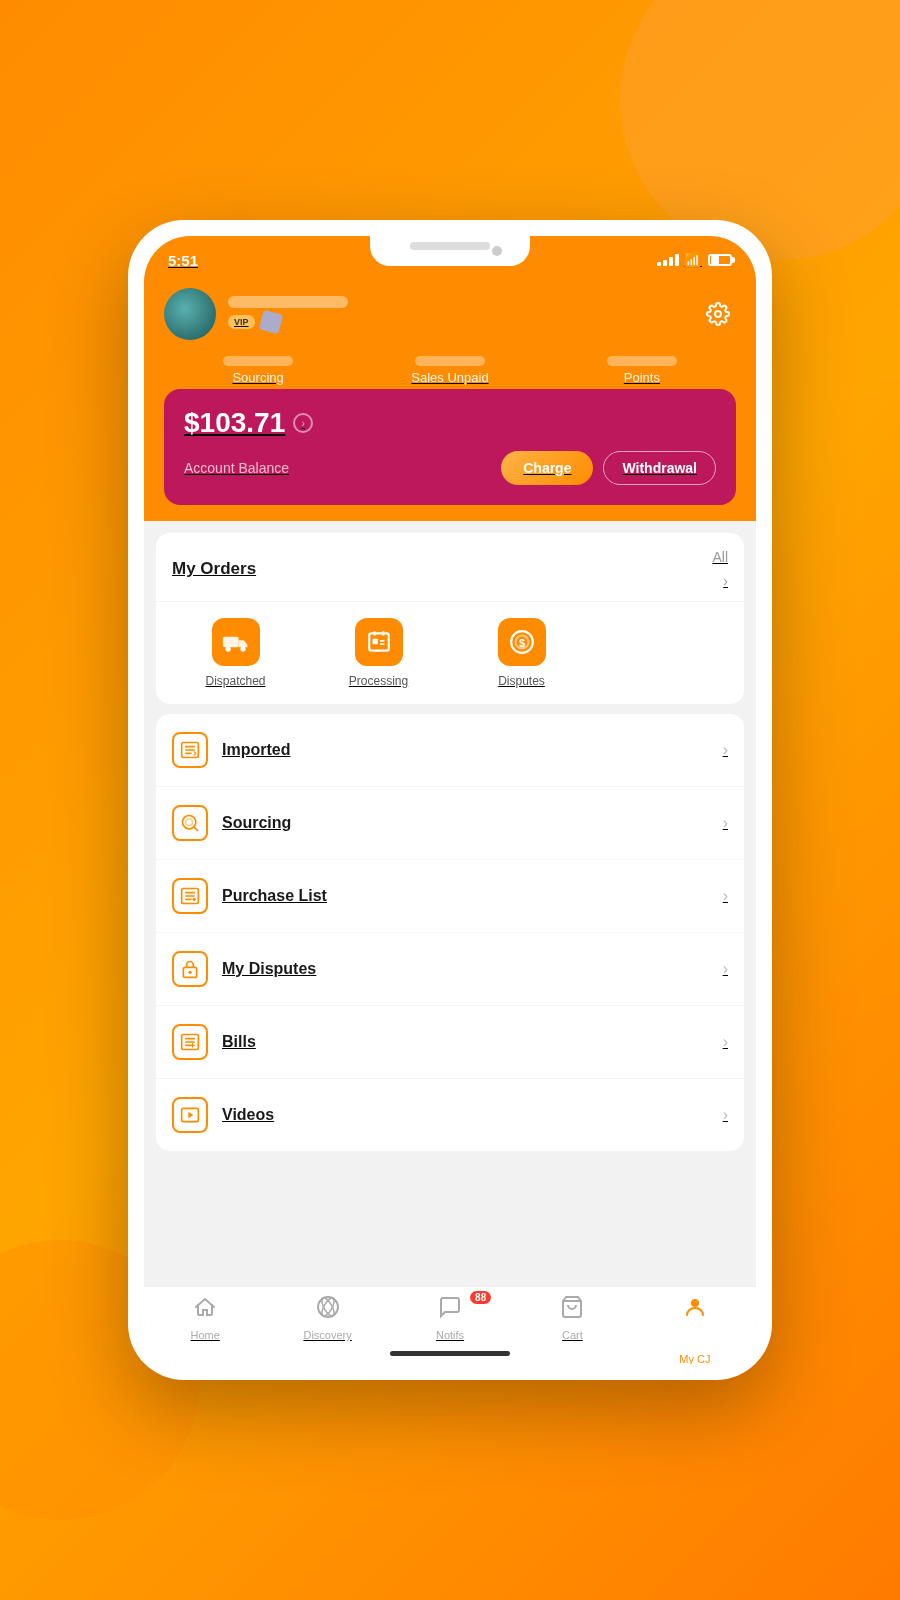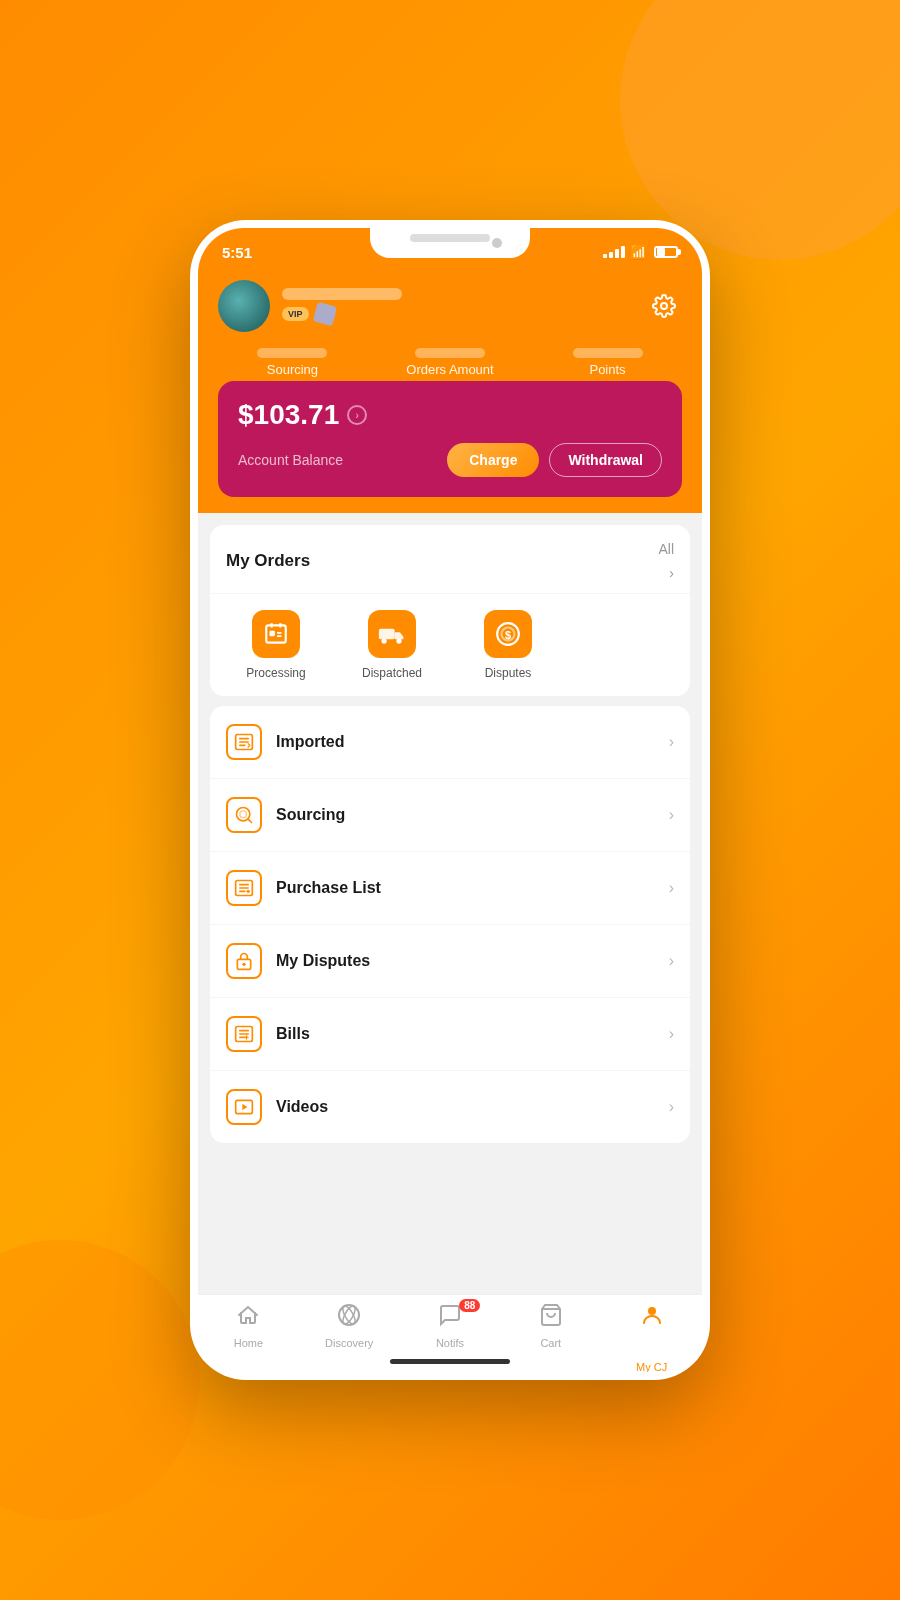"5:51" .phone-outer { padding: 8px -> 16px; text-decoration: none -> underline; width: 520px -> 644px }
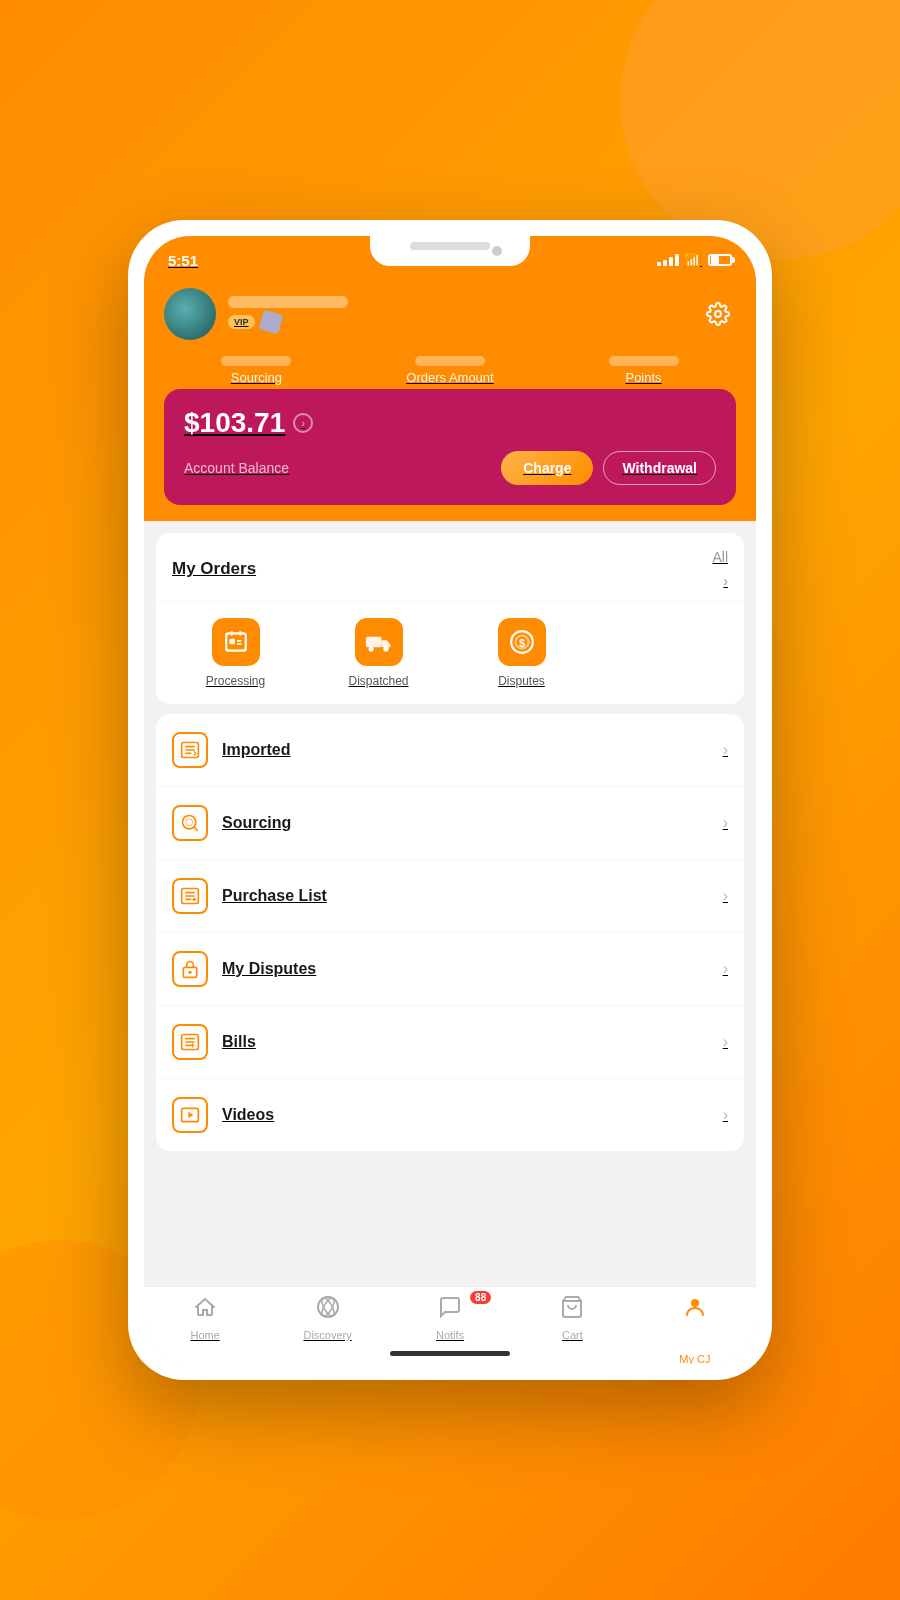"Orders Amount" span.stat-label { text: Orders Amount -> Sales Unpaid }
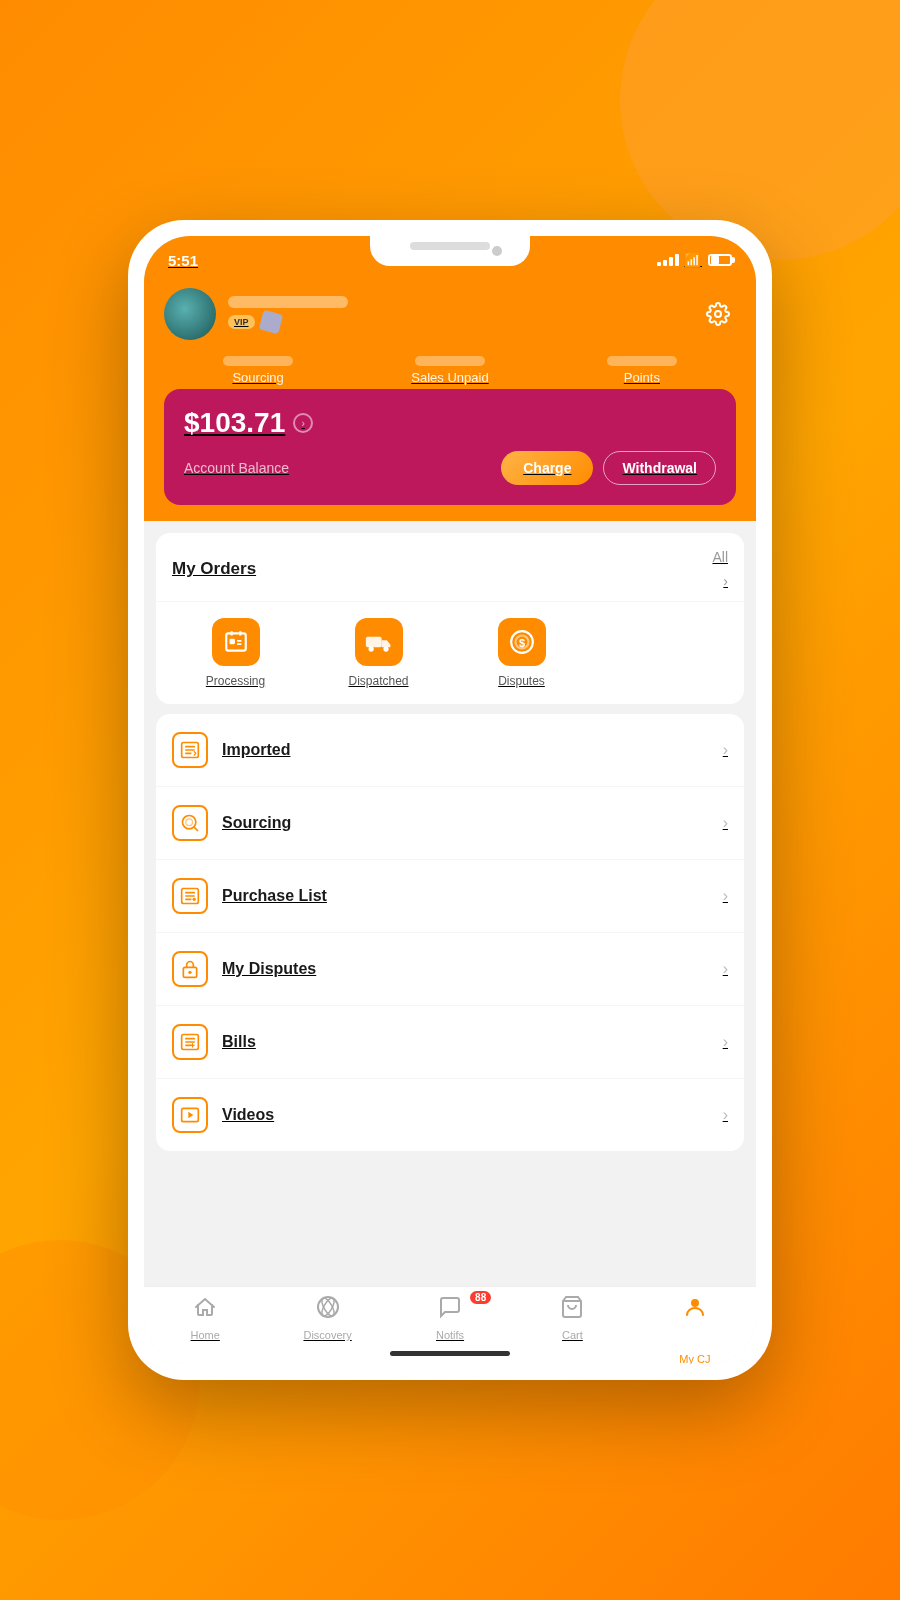"Processing" div.order-item { order: before "Dispatched" -> after "Dispatched" }
